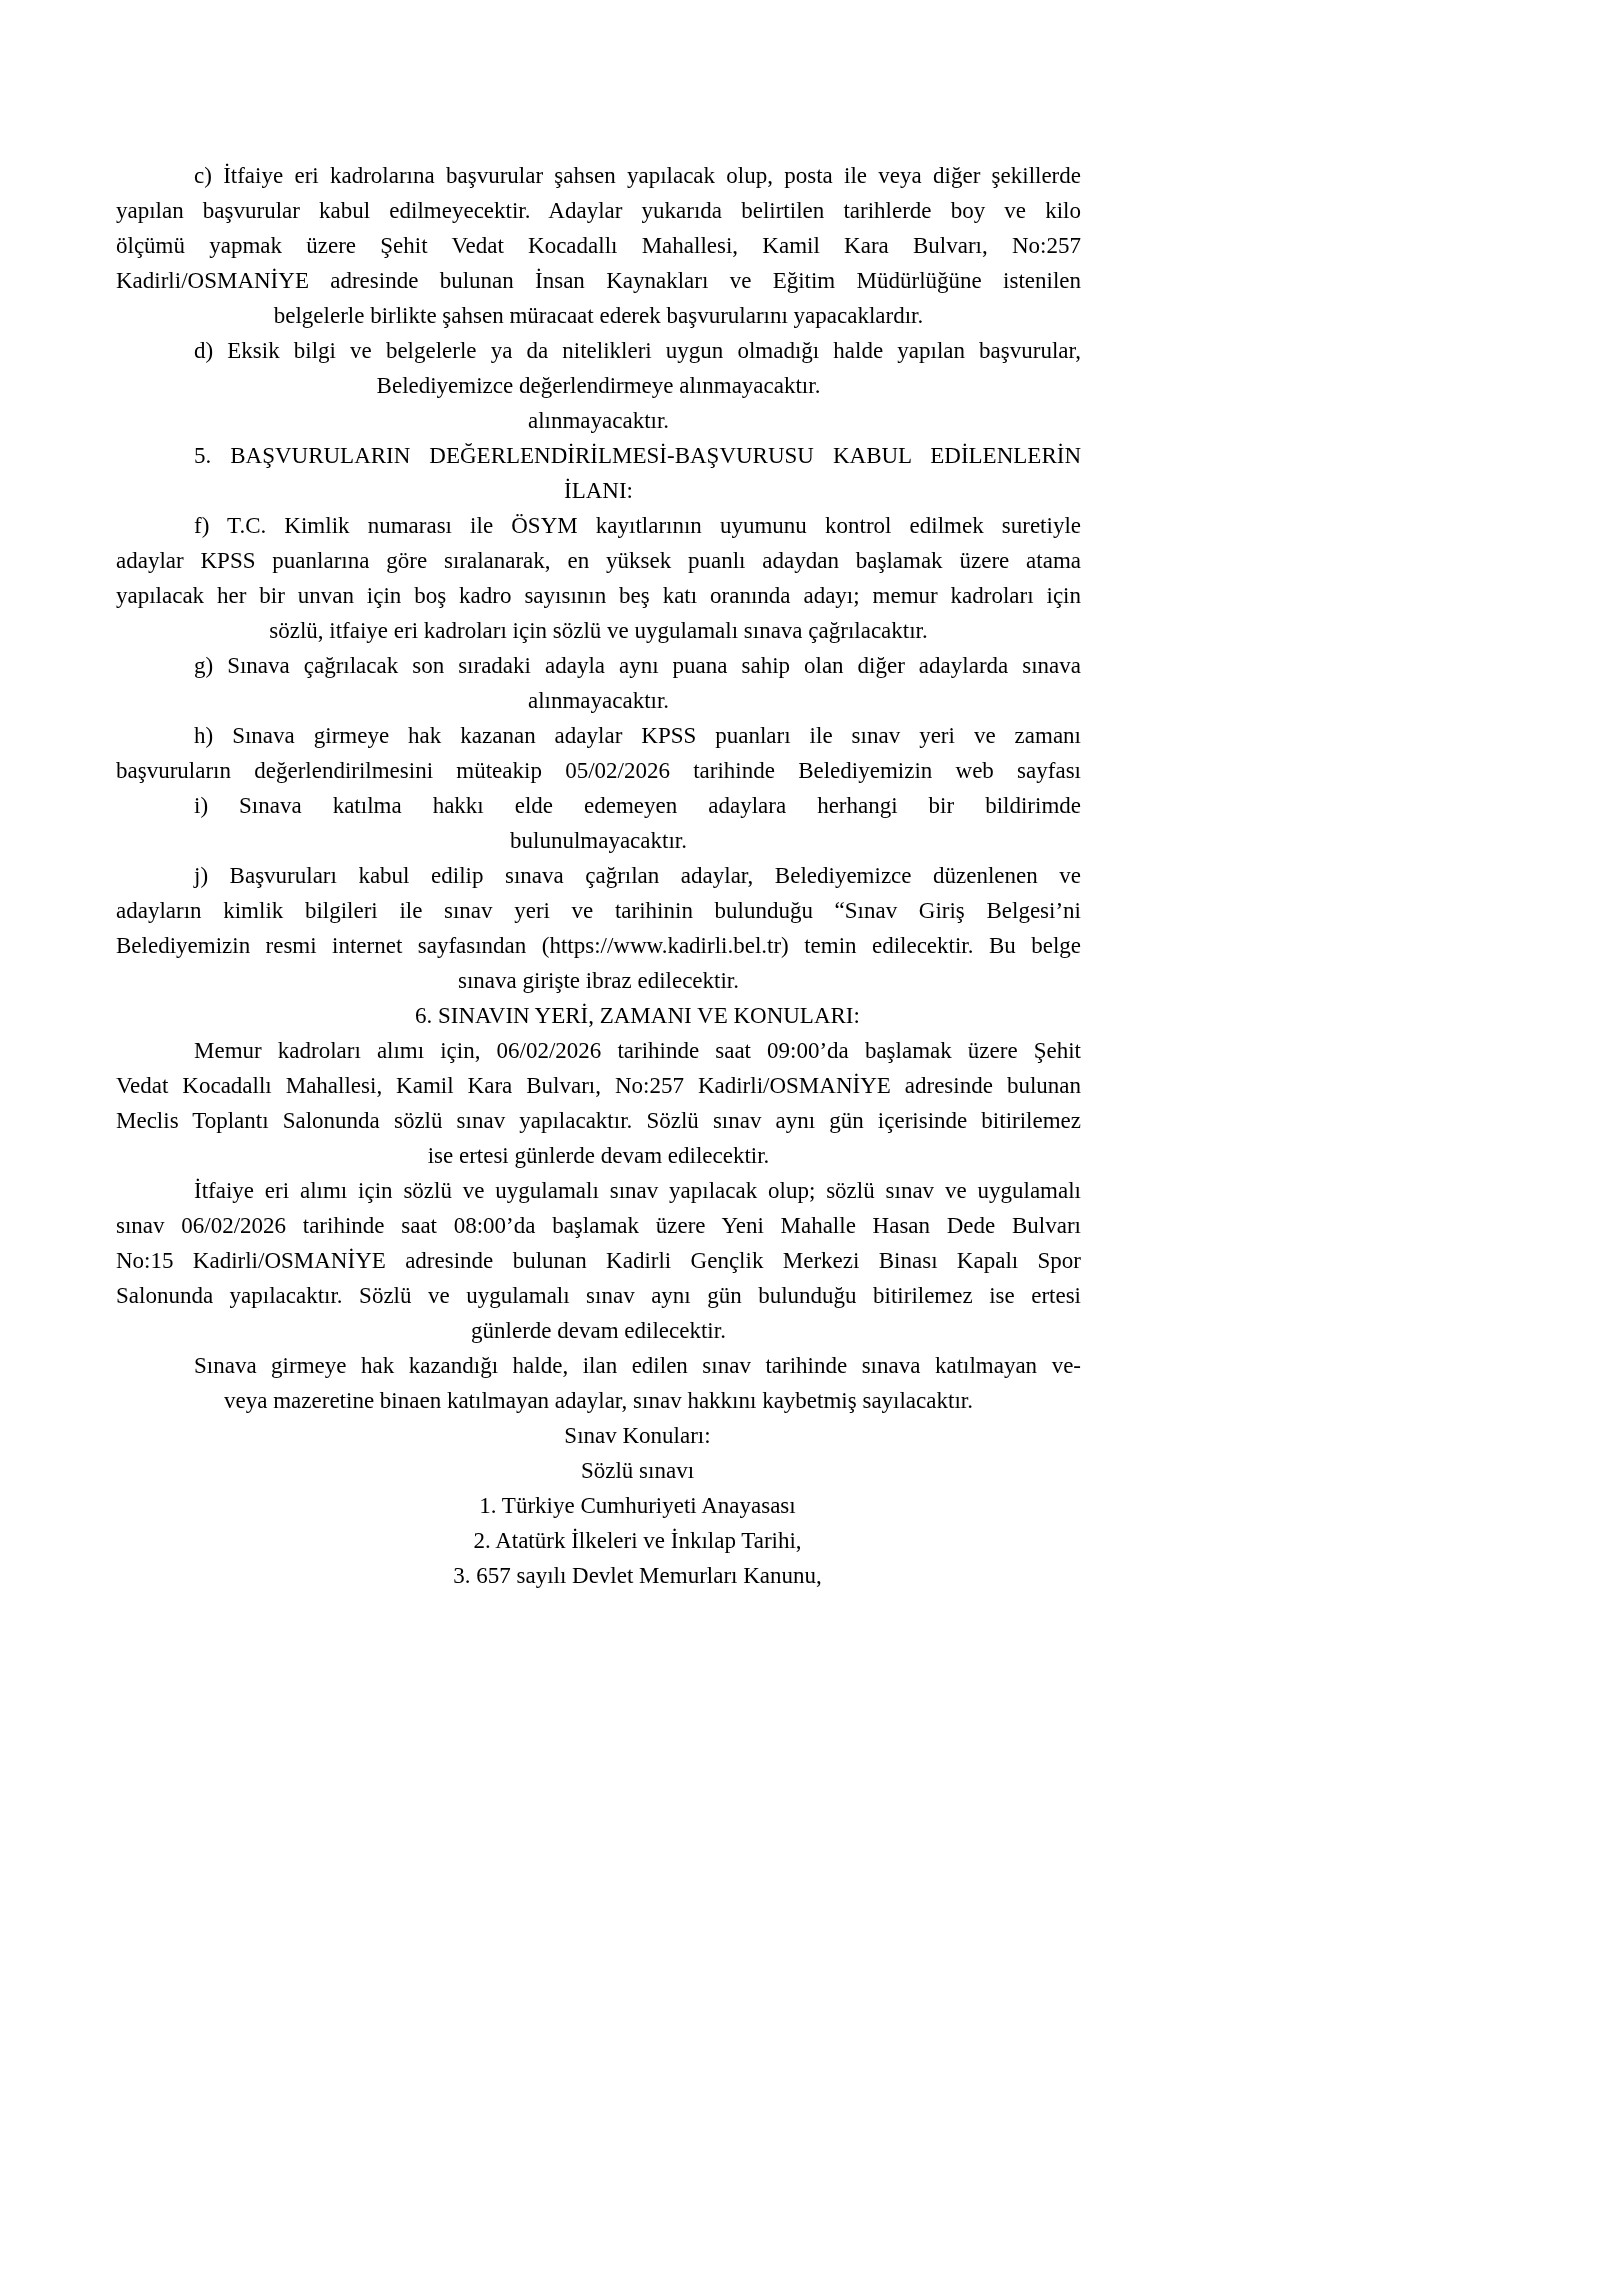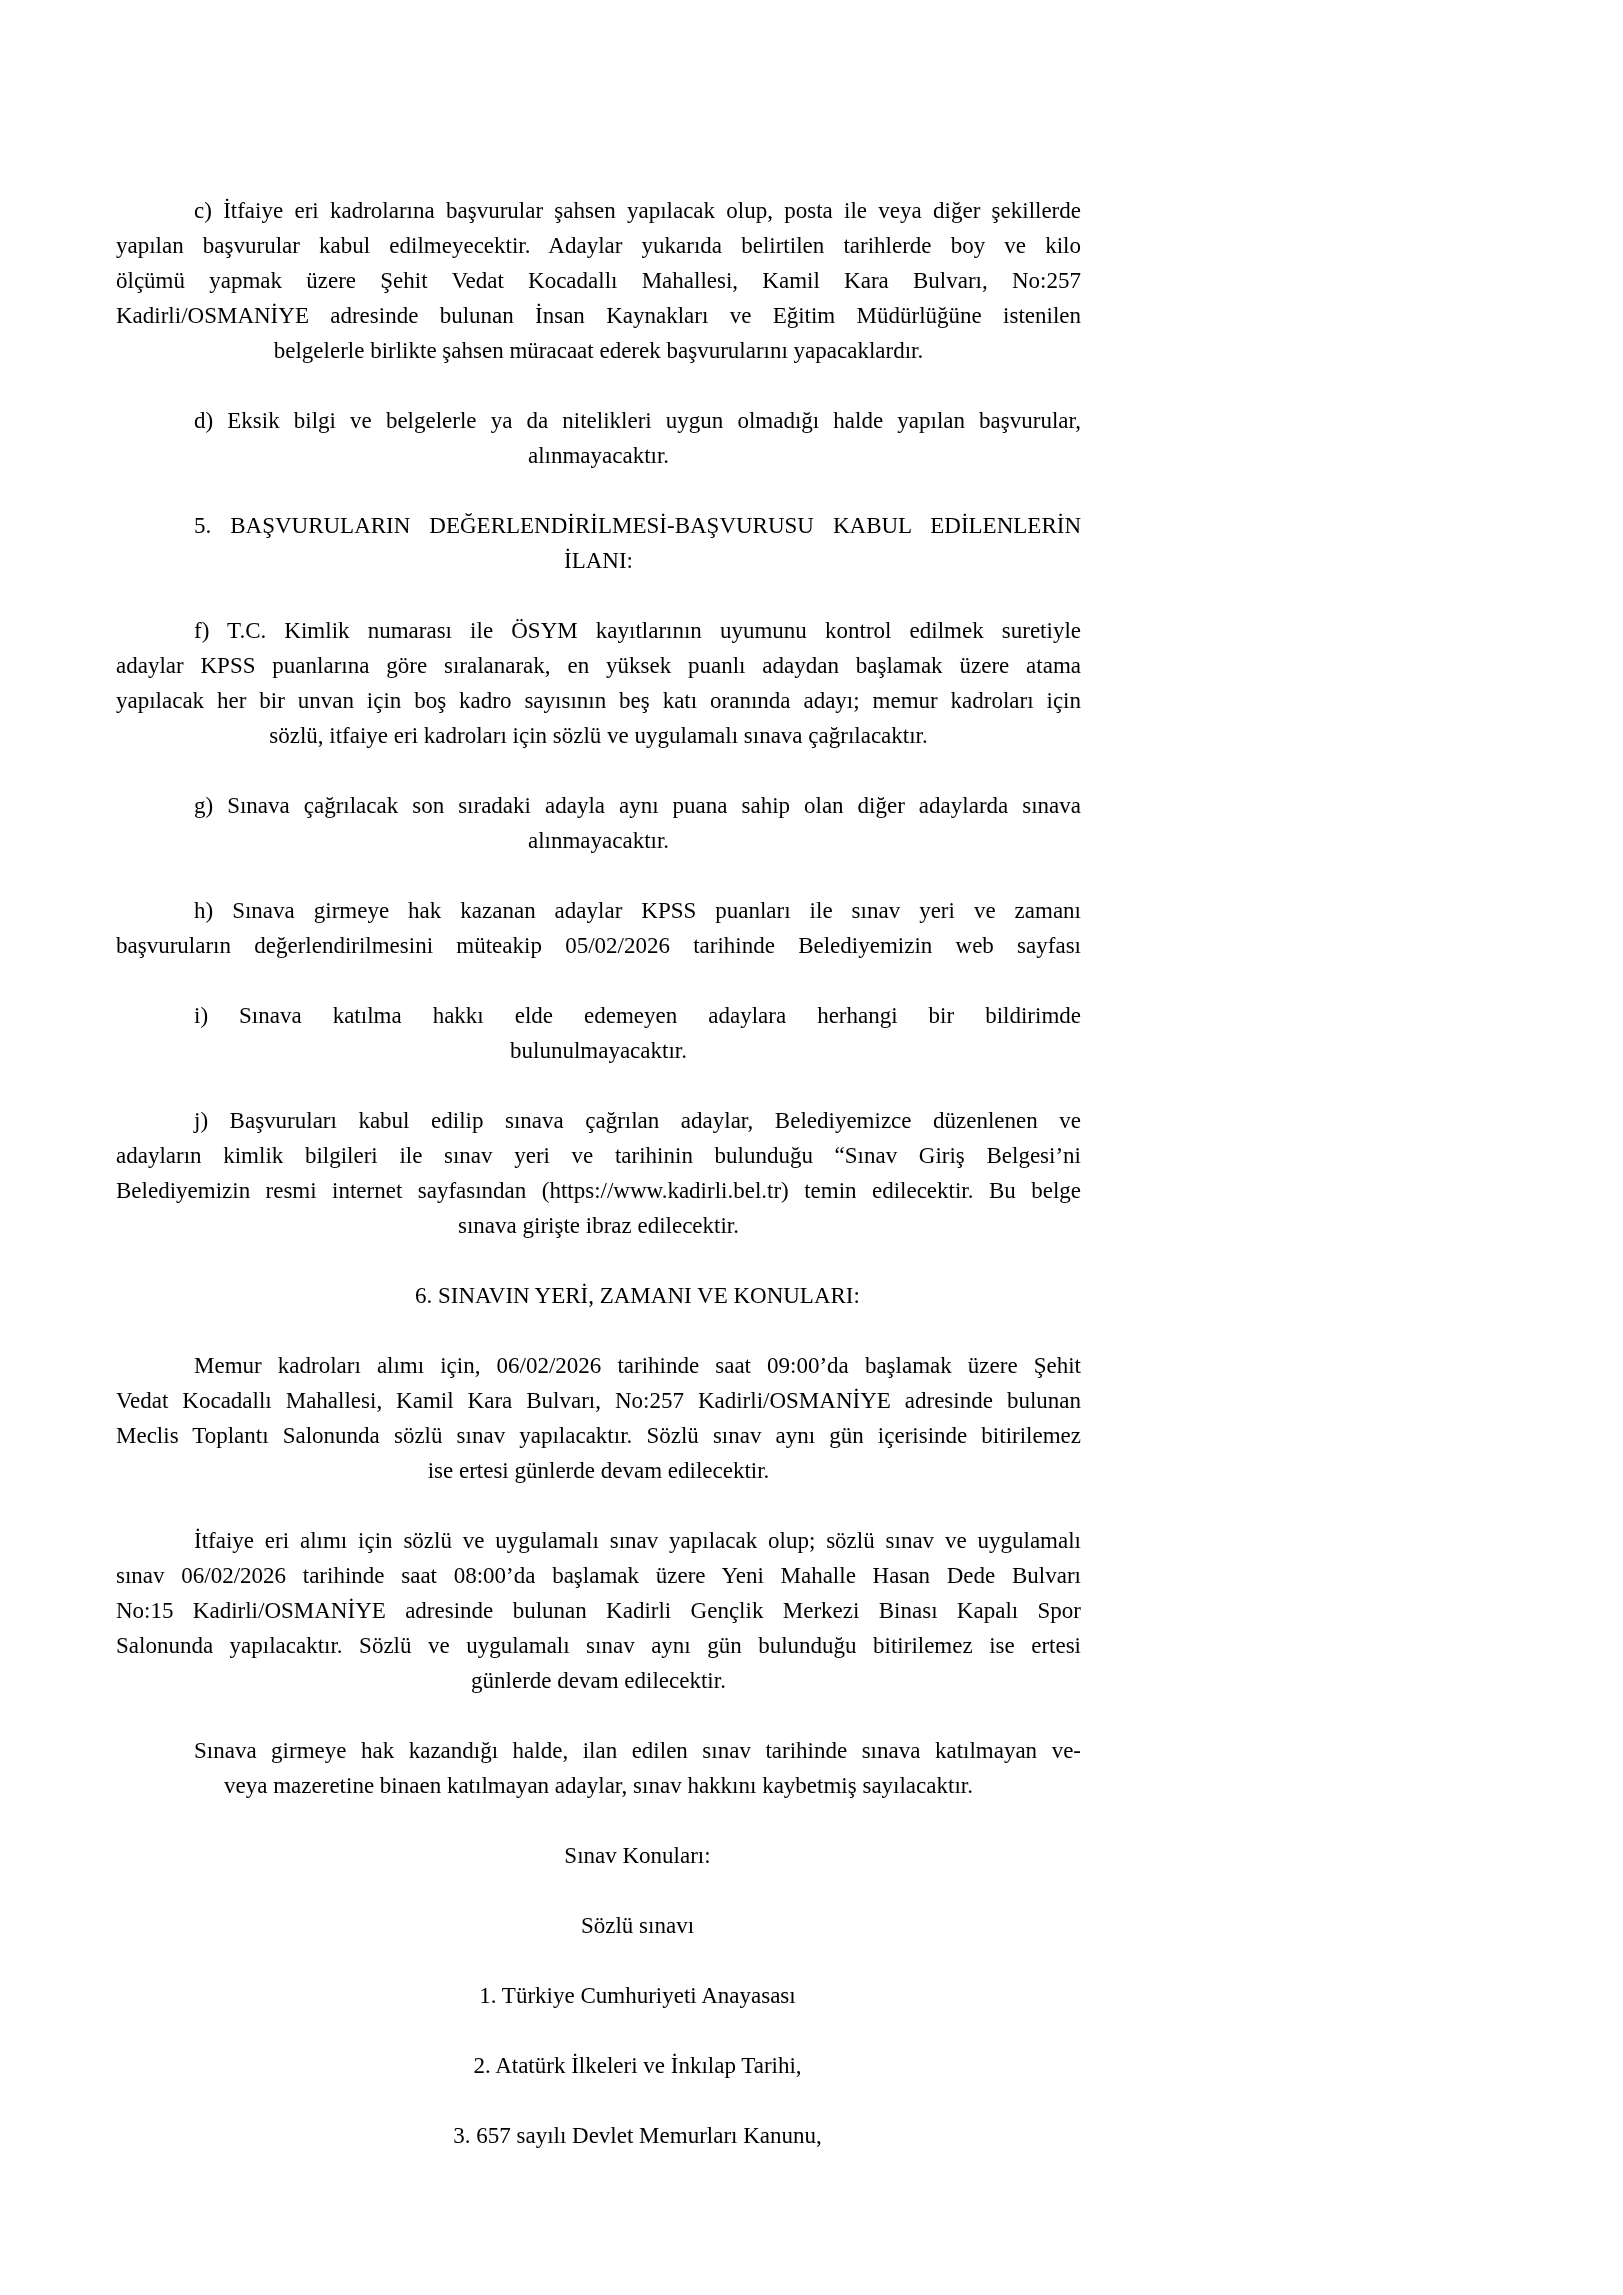"c) İtfaiye eri kadrolarına başvurular" .line.indent { margin-top: 35px -> none }
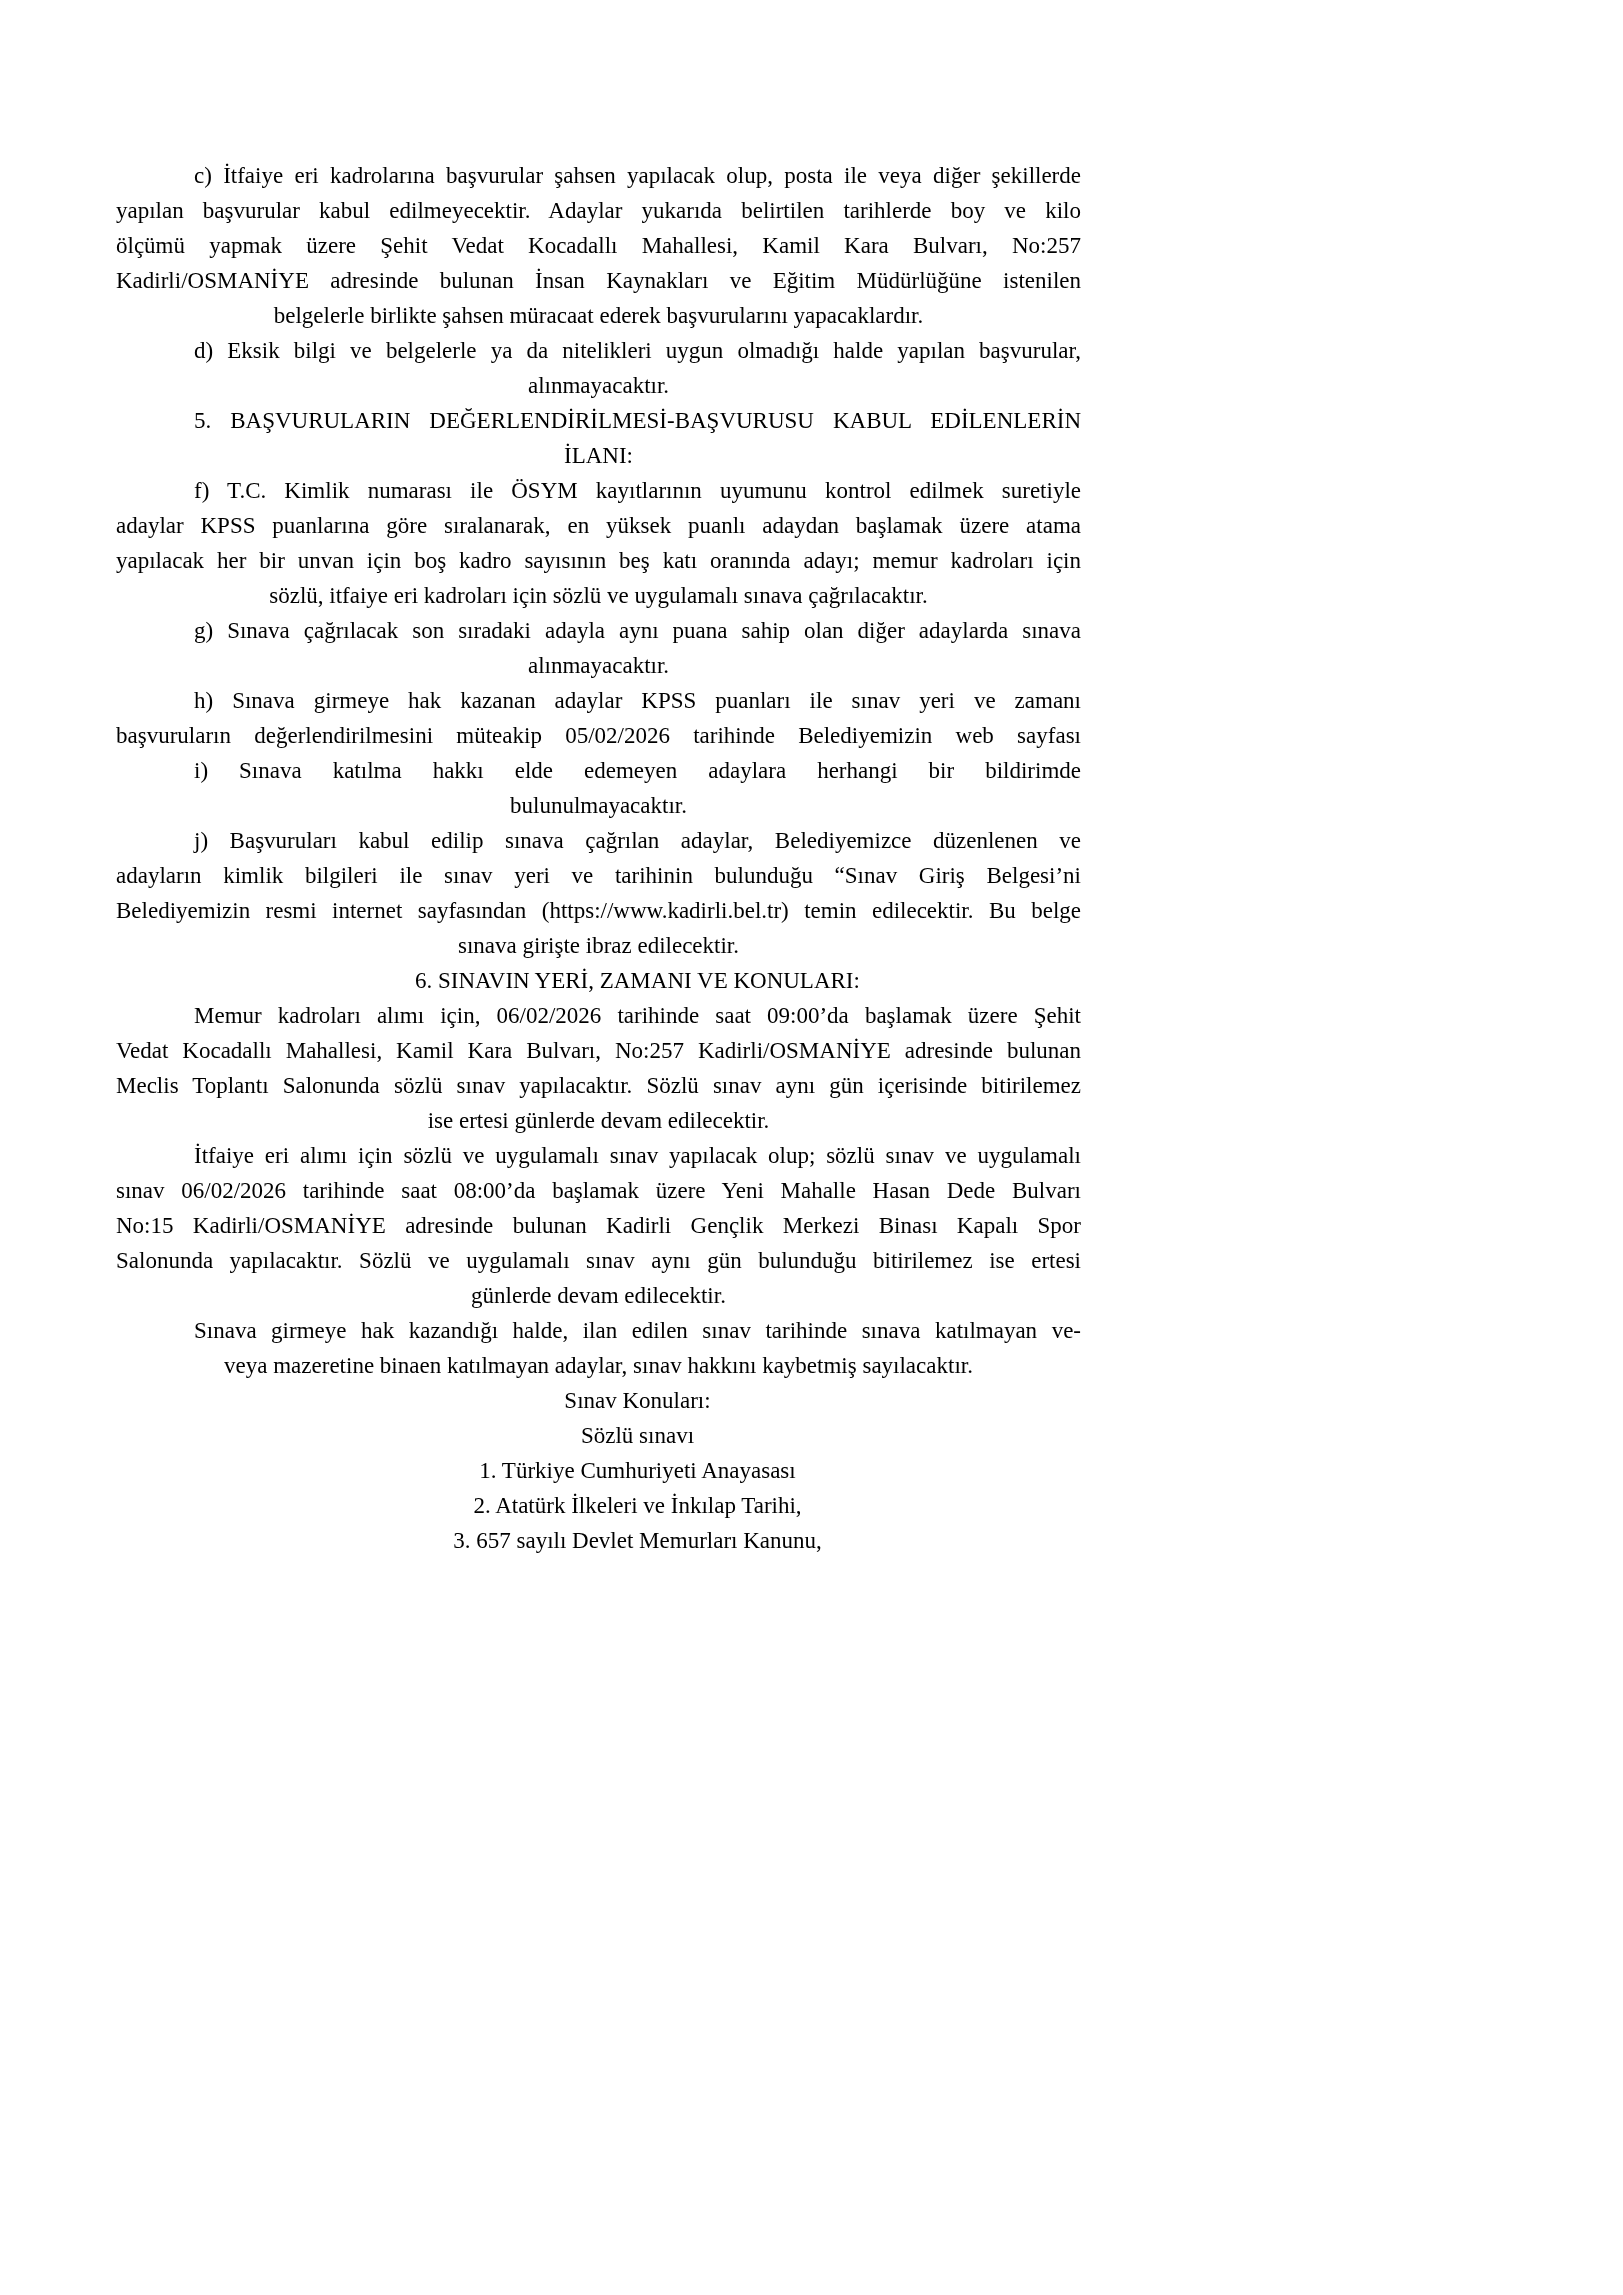"Belediyemizce değerlendirmeye" div.line { html: none -> <div>Belediyemizce değerlendirmeye alınmayacaktır.</div> }
